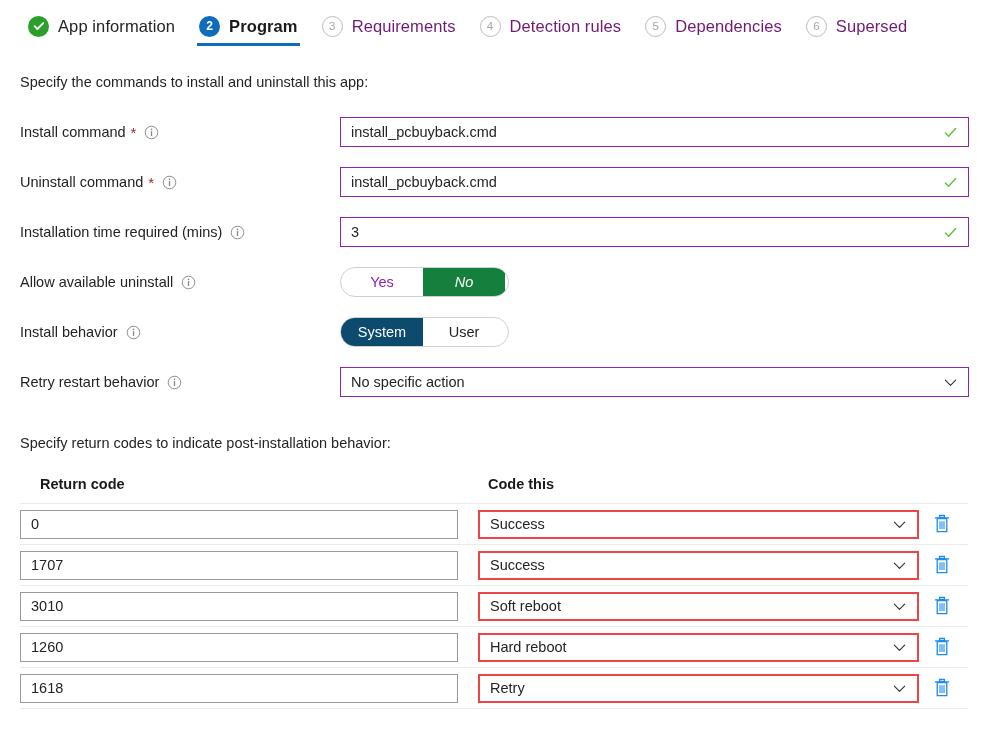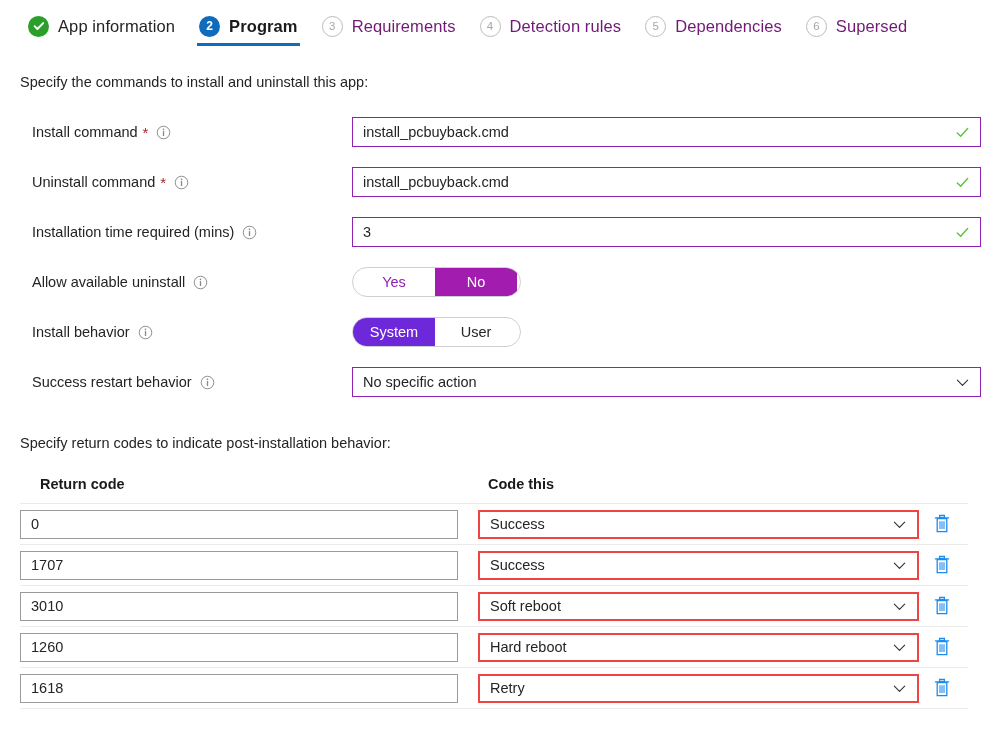"Install command" .form { padding-left: 12px -> none }
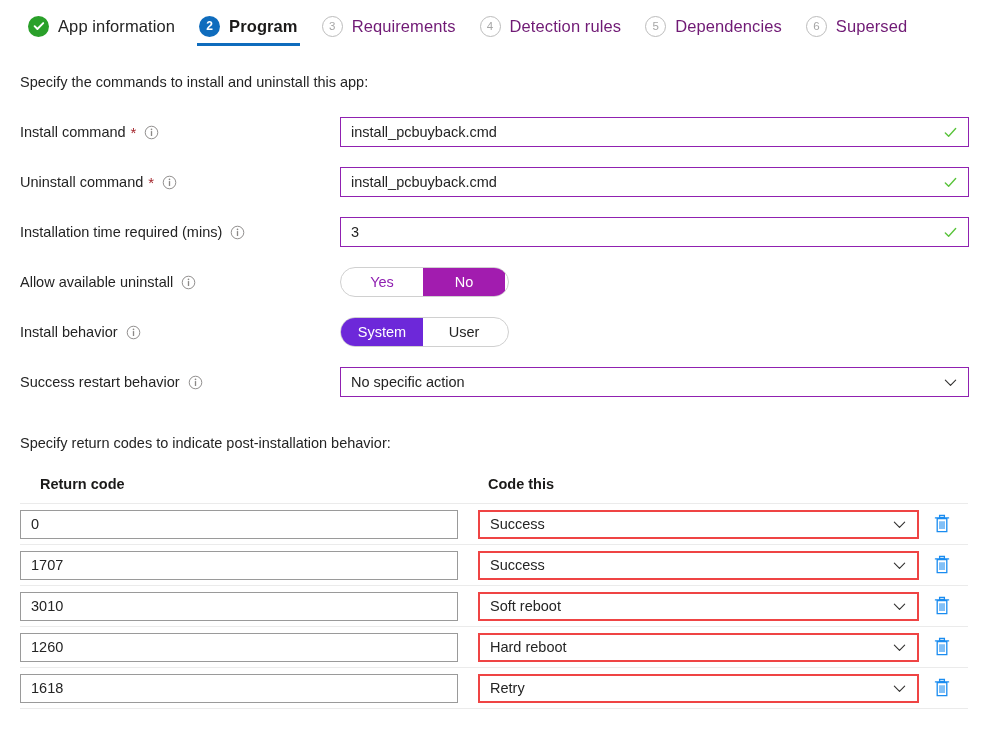"No" .pillgroup.purple .pill.on { background: #a21caf -> #15803d; font-style: none -> italic }
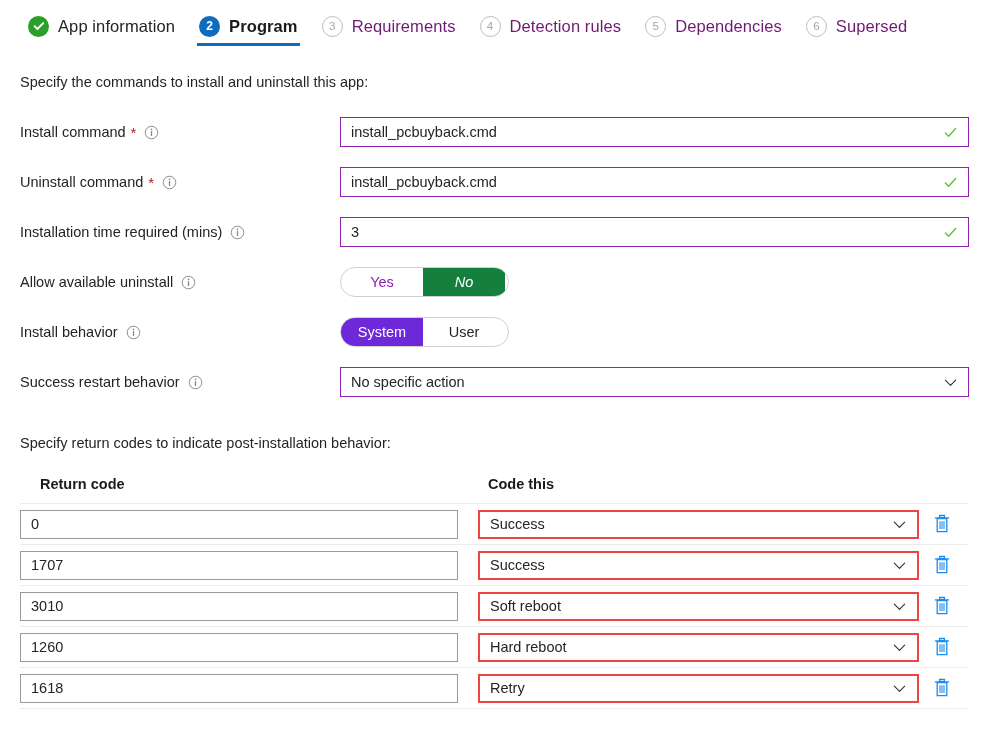"System" .pillgroup.blue .pill.on { background: #6d28d9 -> #0c4a6e }
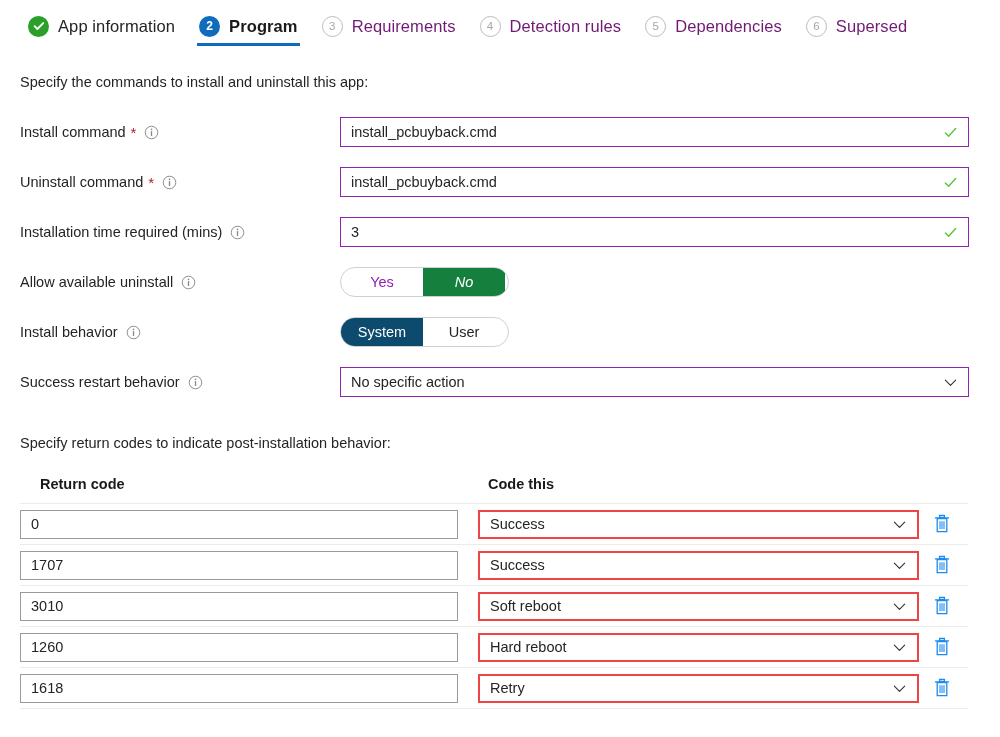"Success restart behavior" span { text: Success -> Retry }
